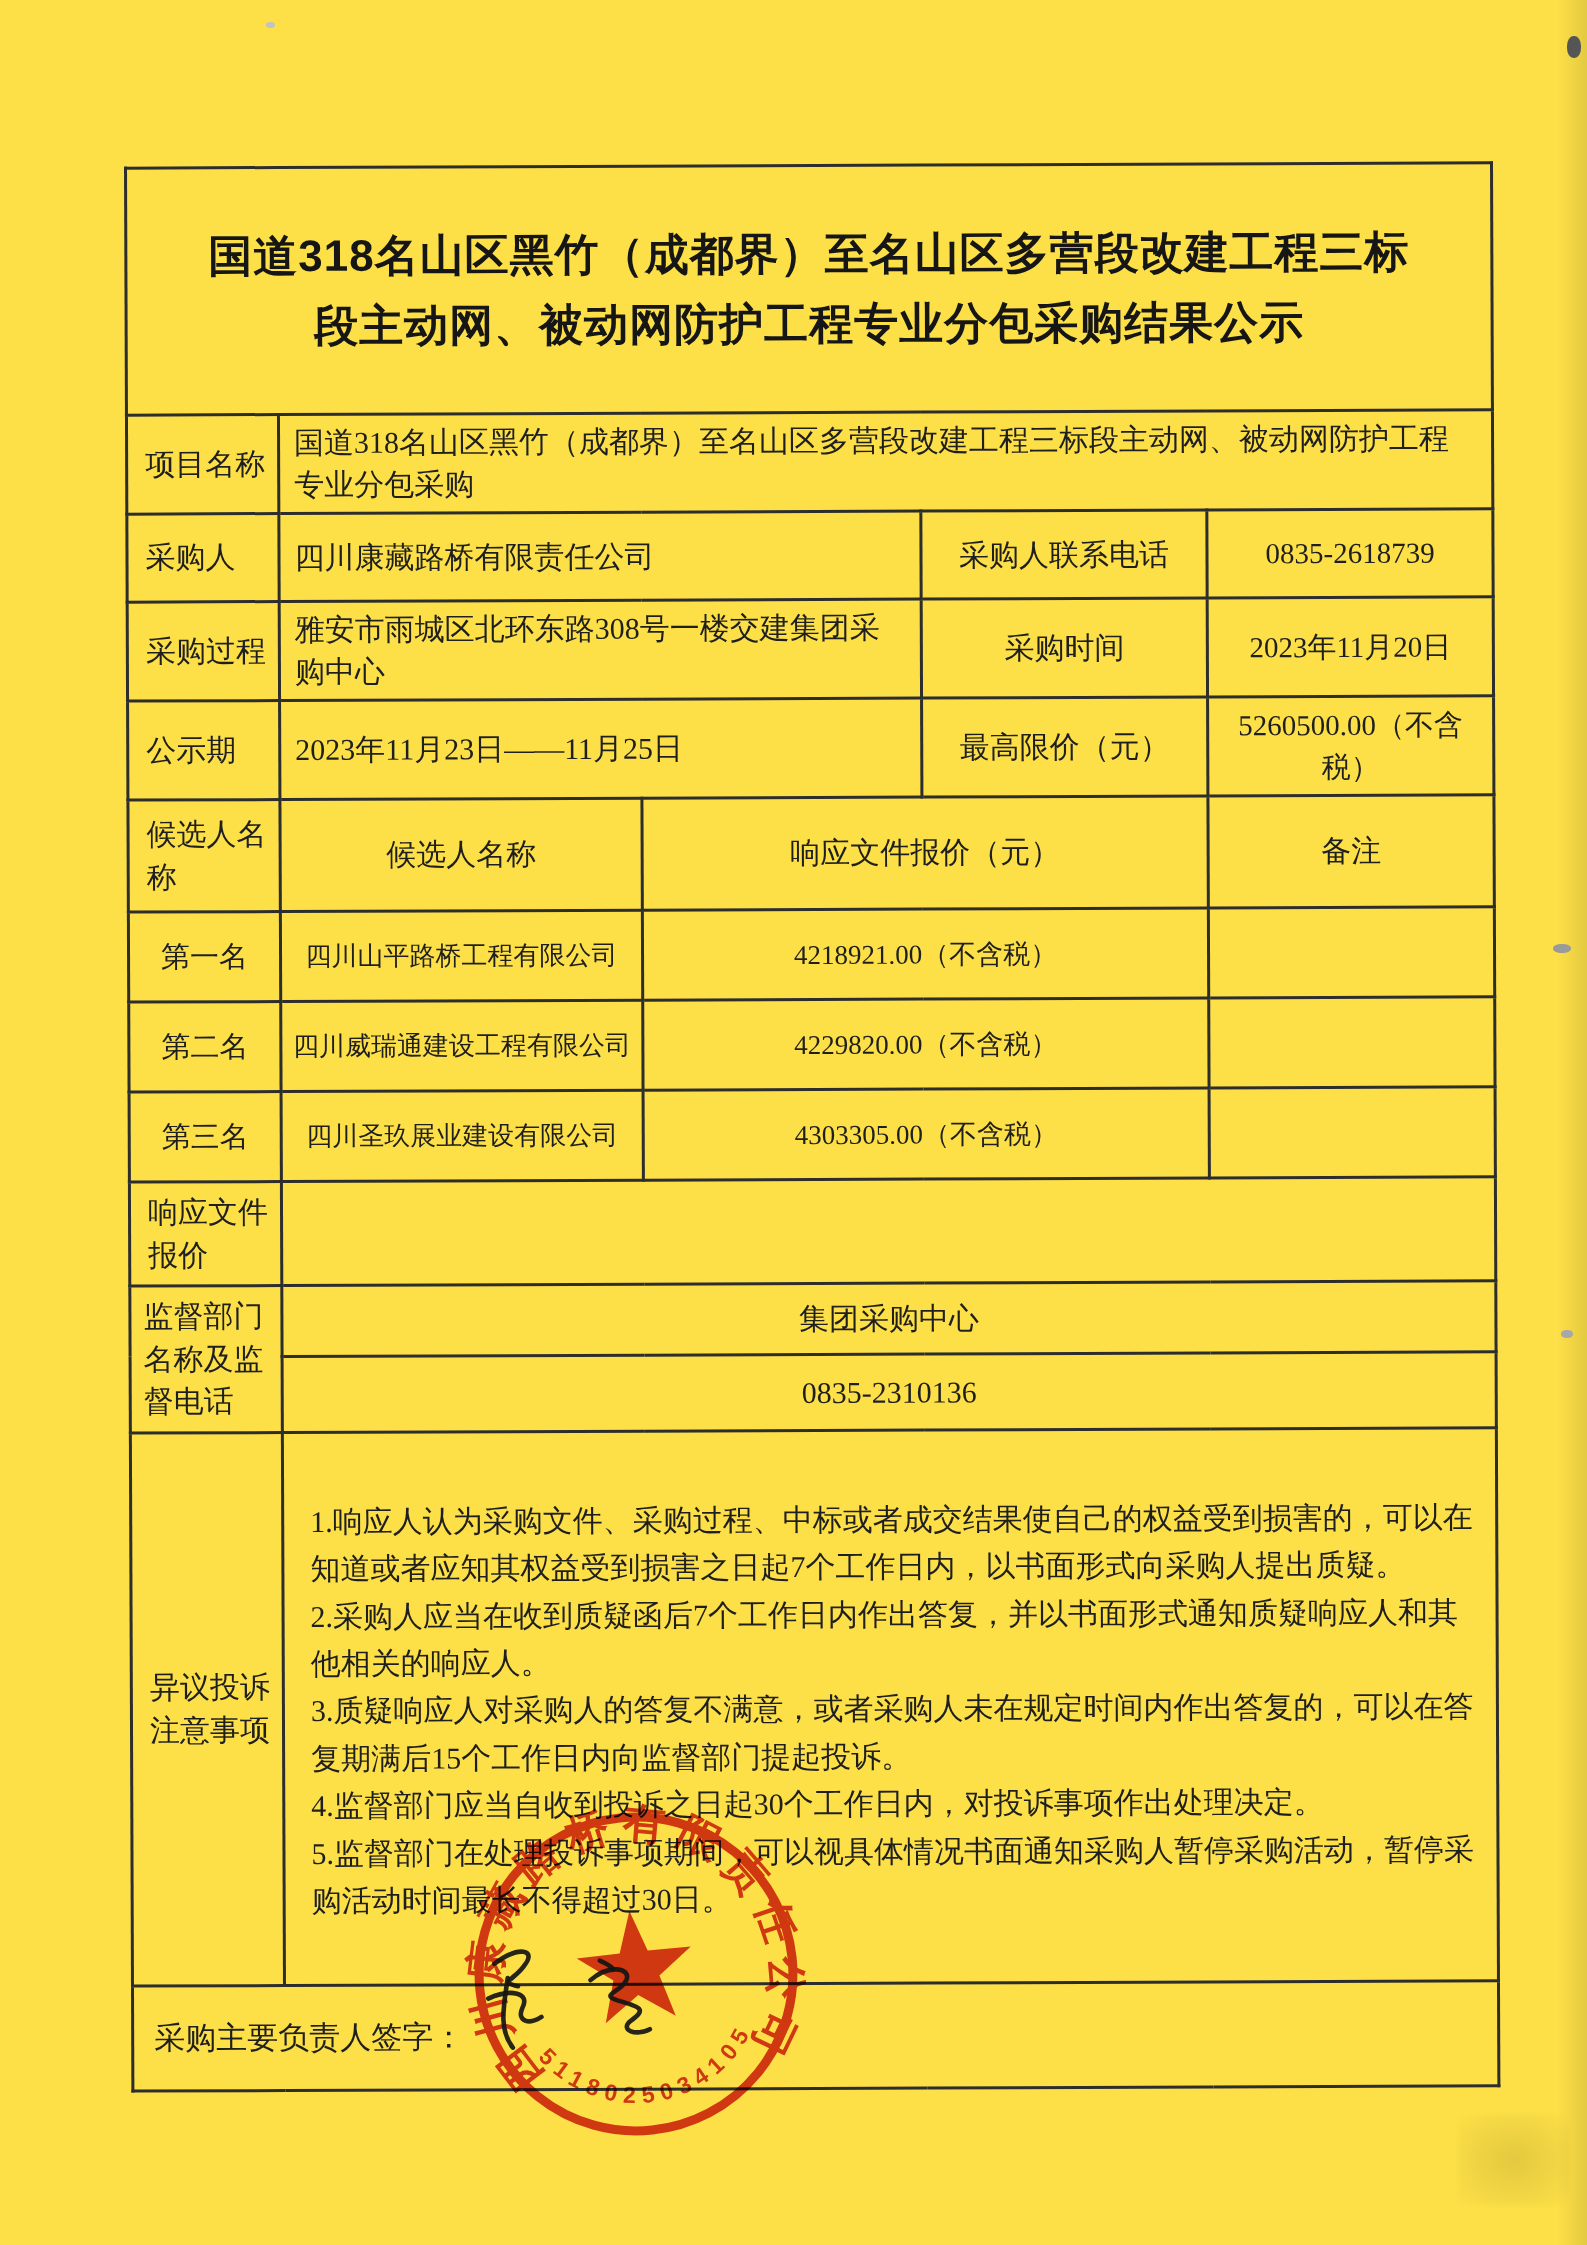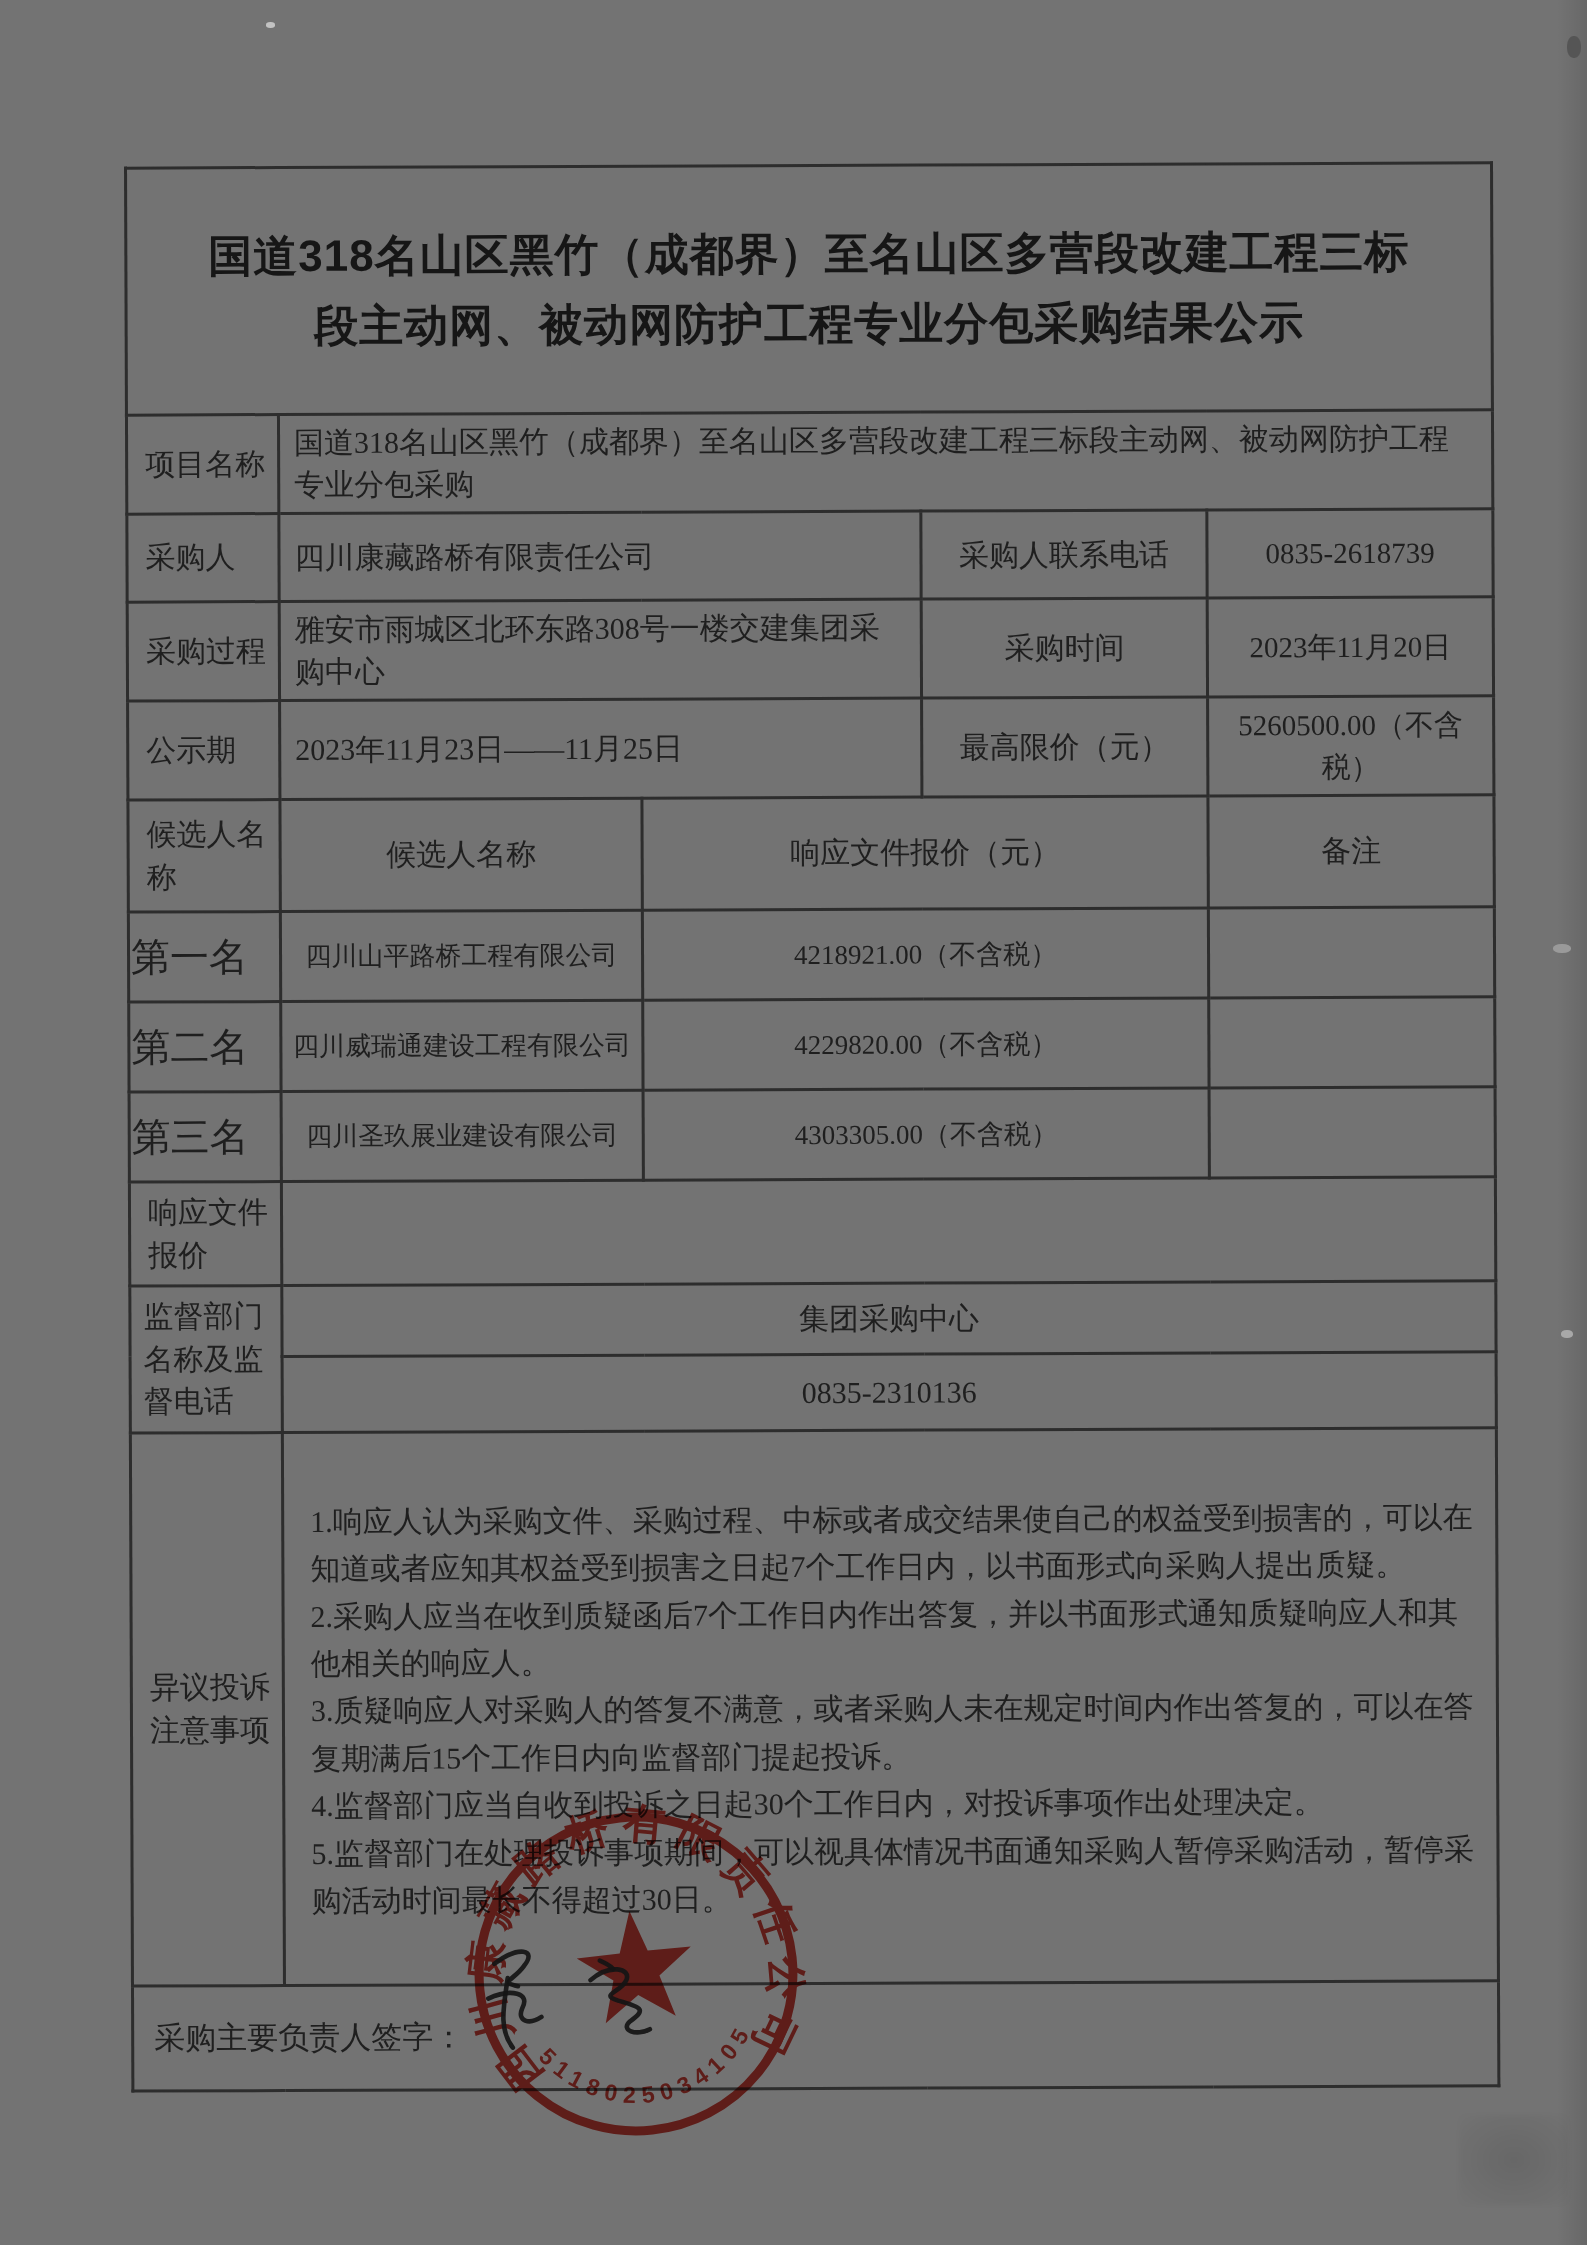"国道318名山区黑竹（成都界）至名山区多营段改建工程三标" .page { background: #737373 -> #fde047 }
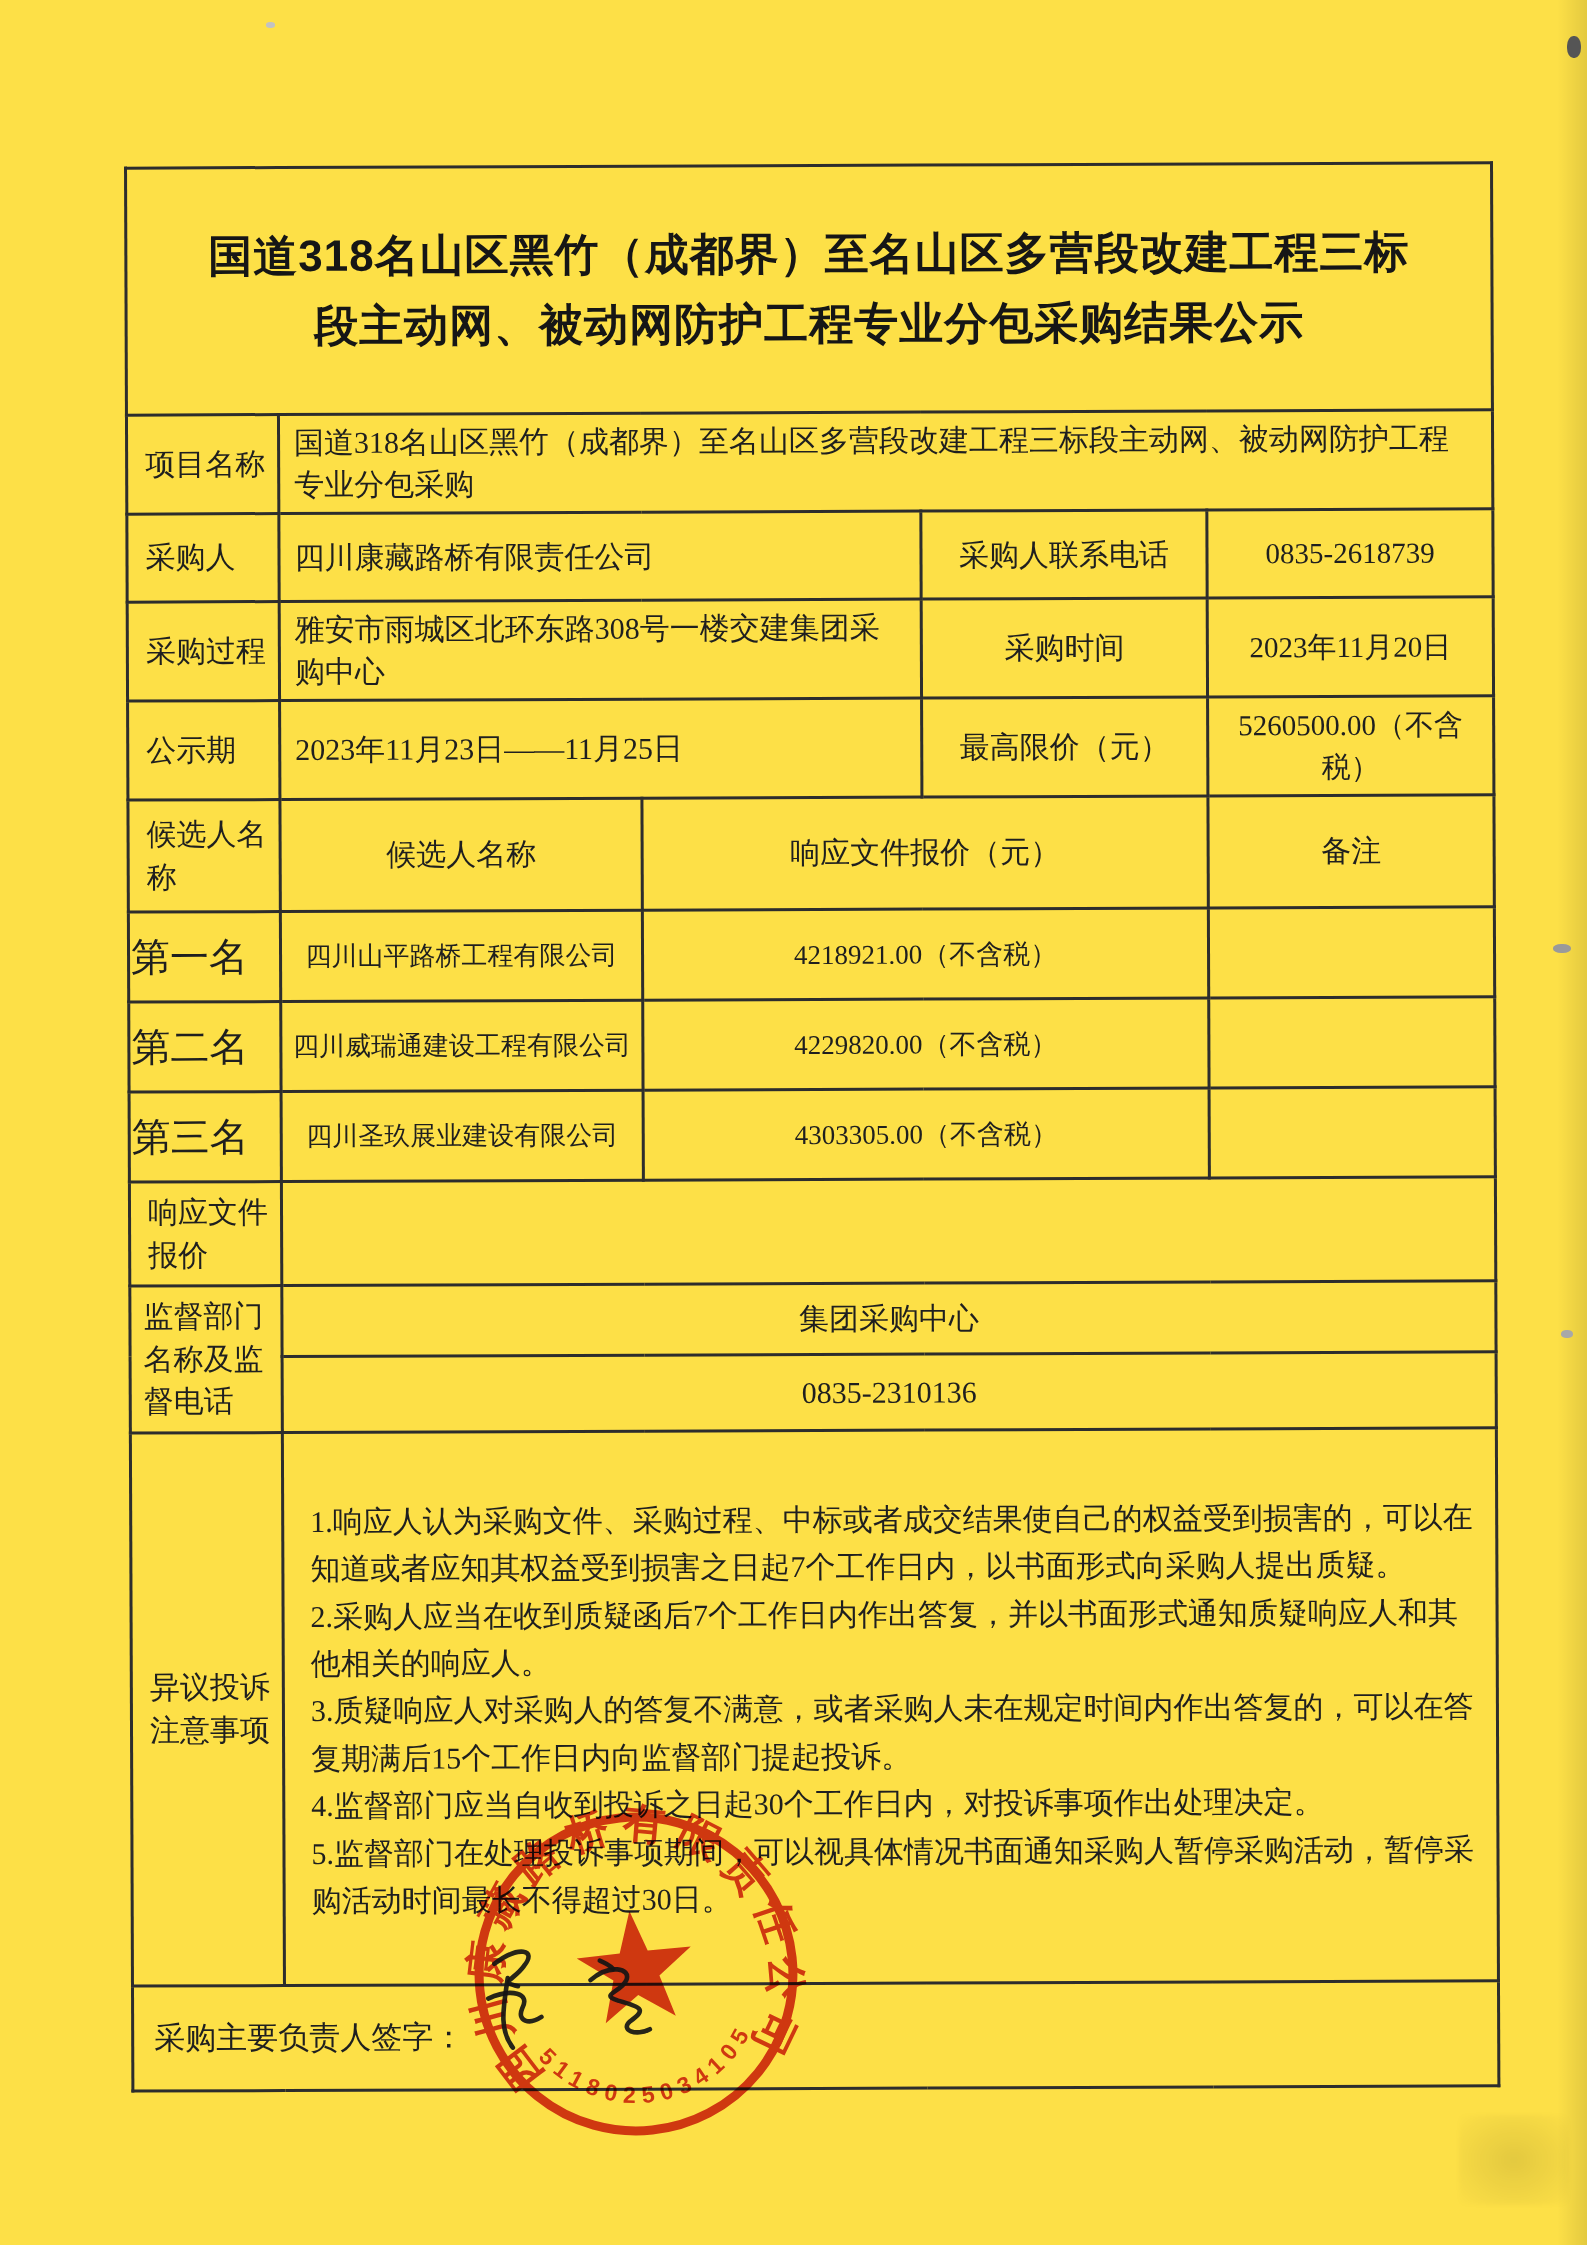"第一名" .cand-rank { font-size: 39px -> 29px; text-align: none -> center }
